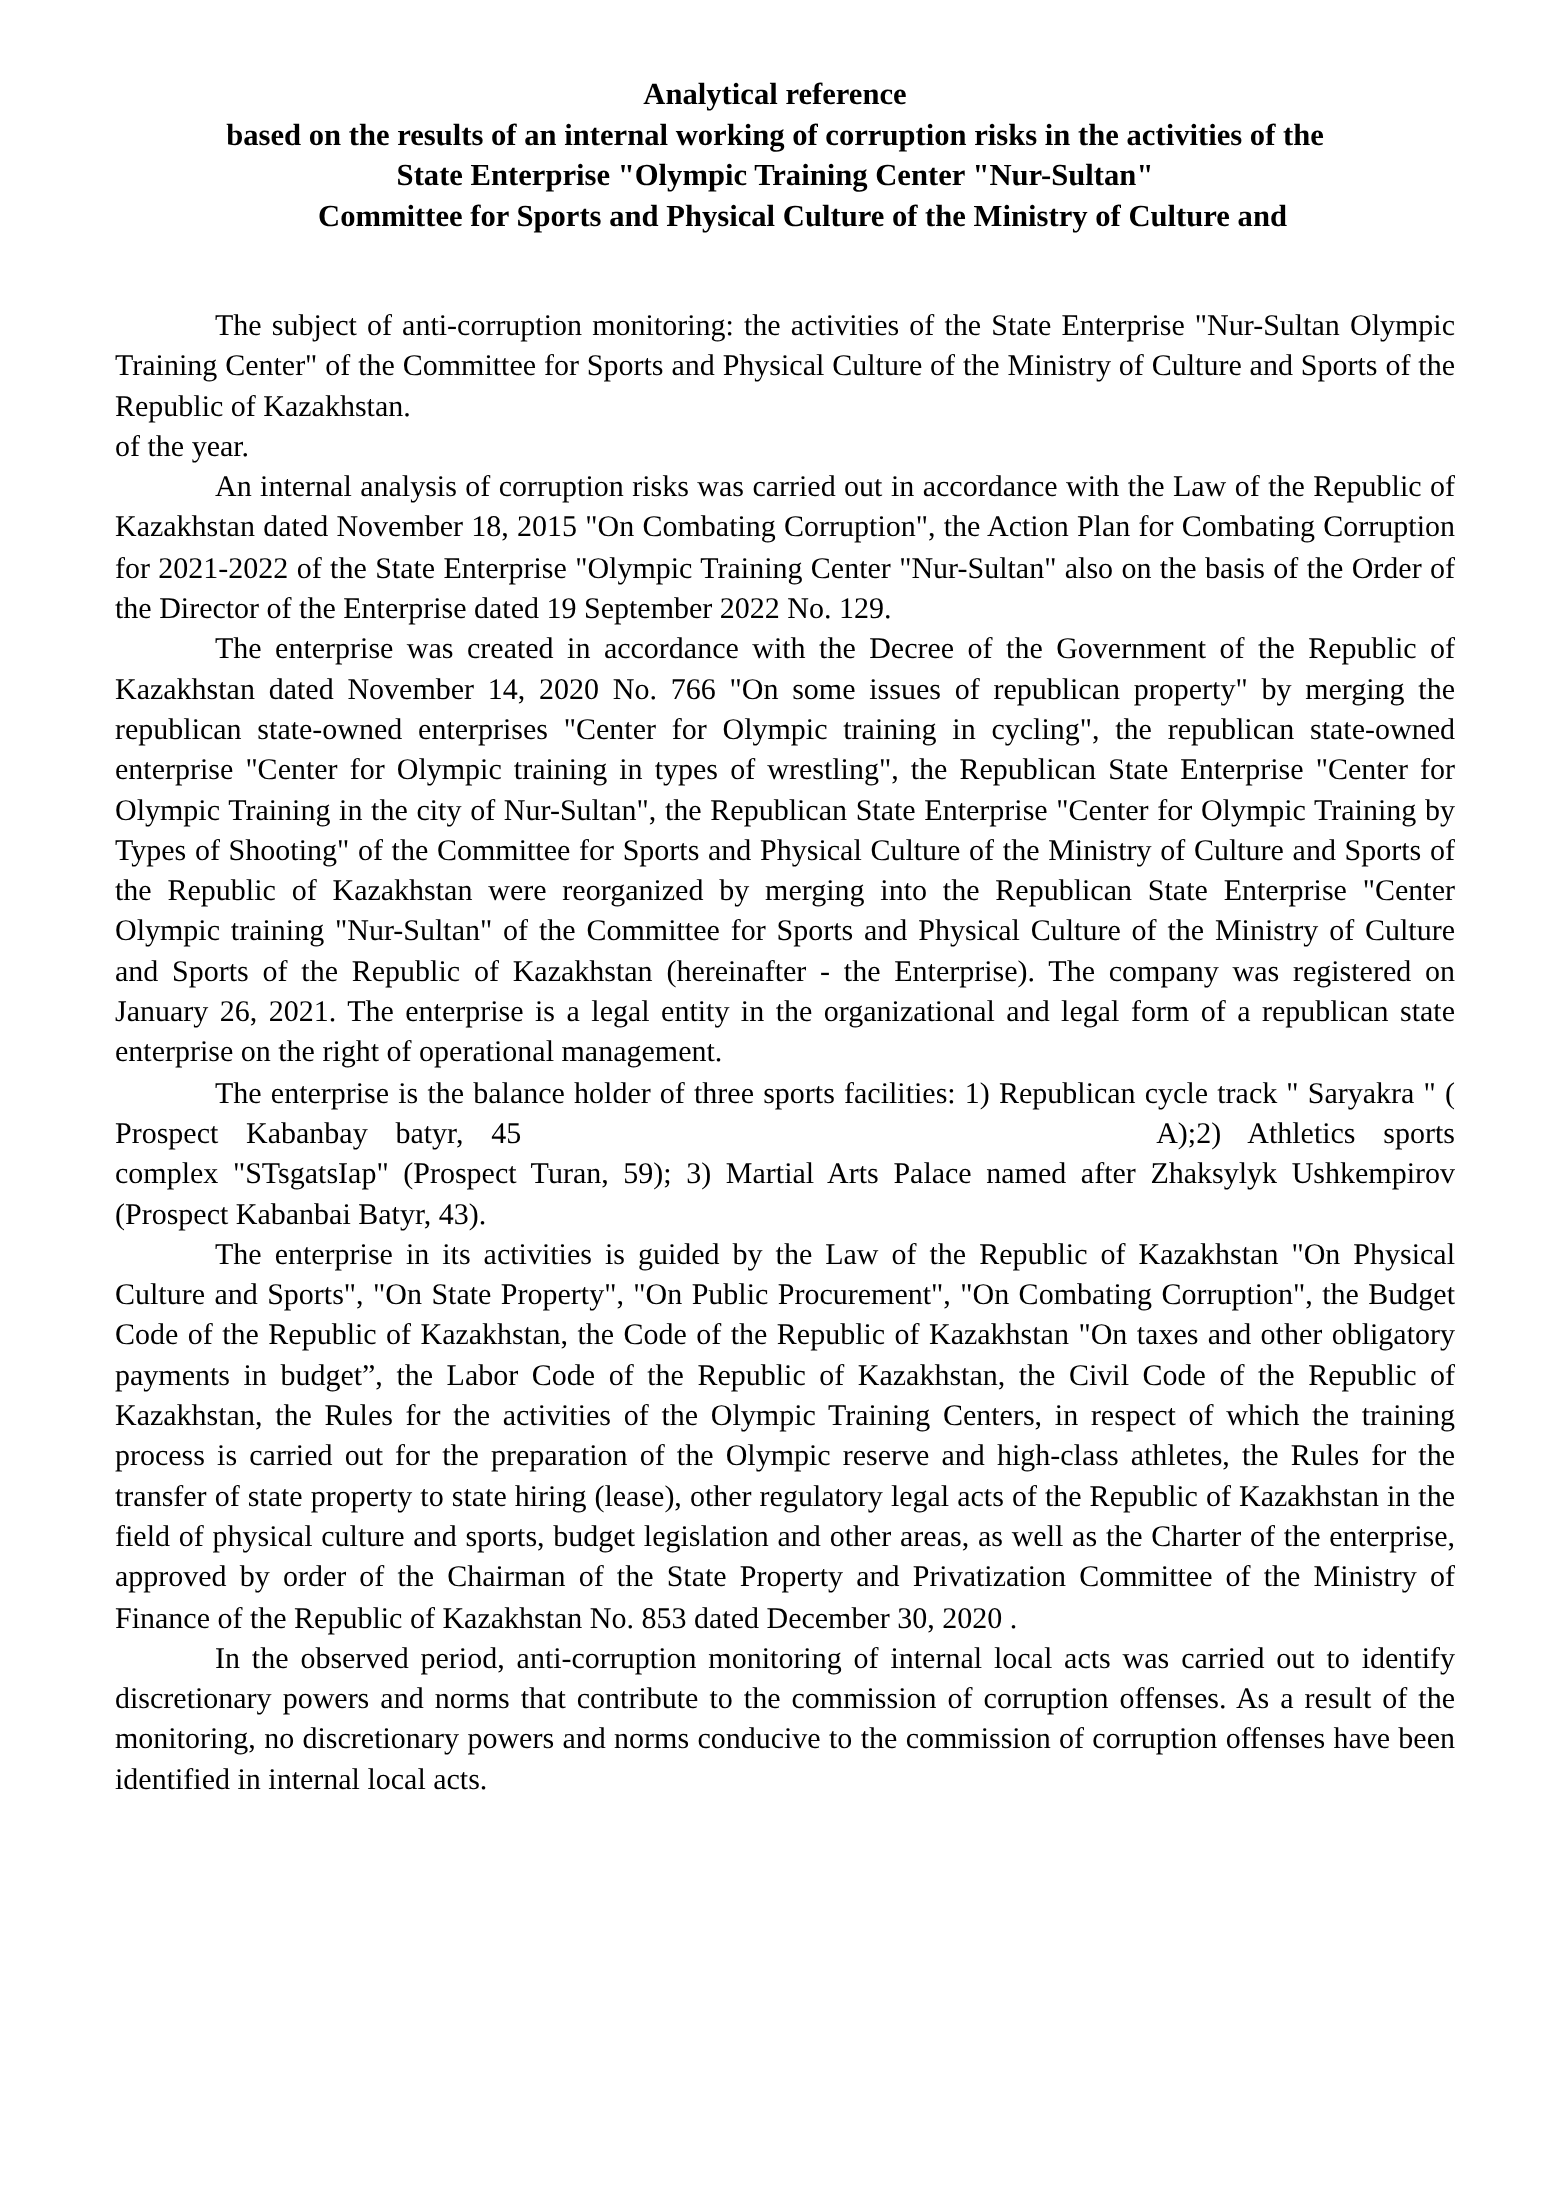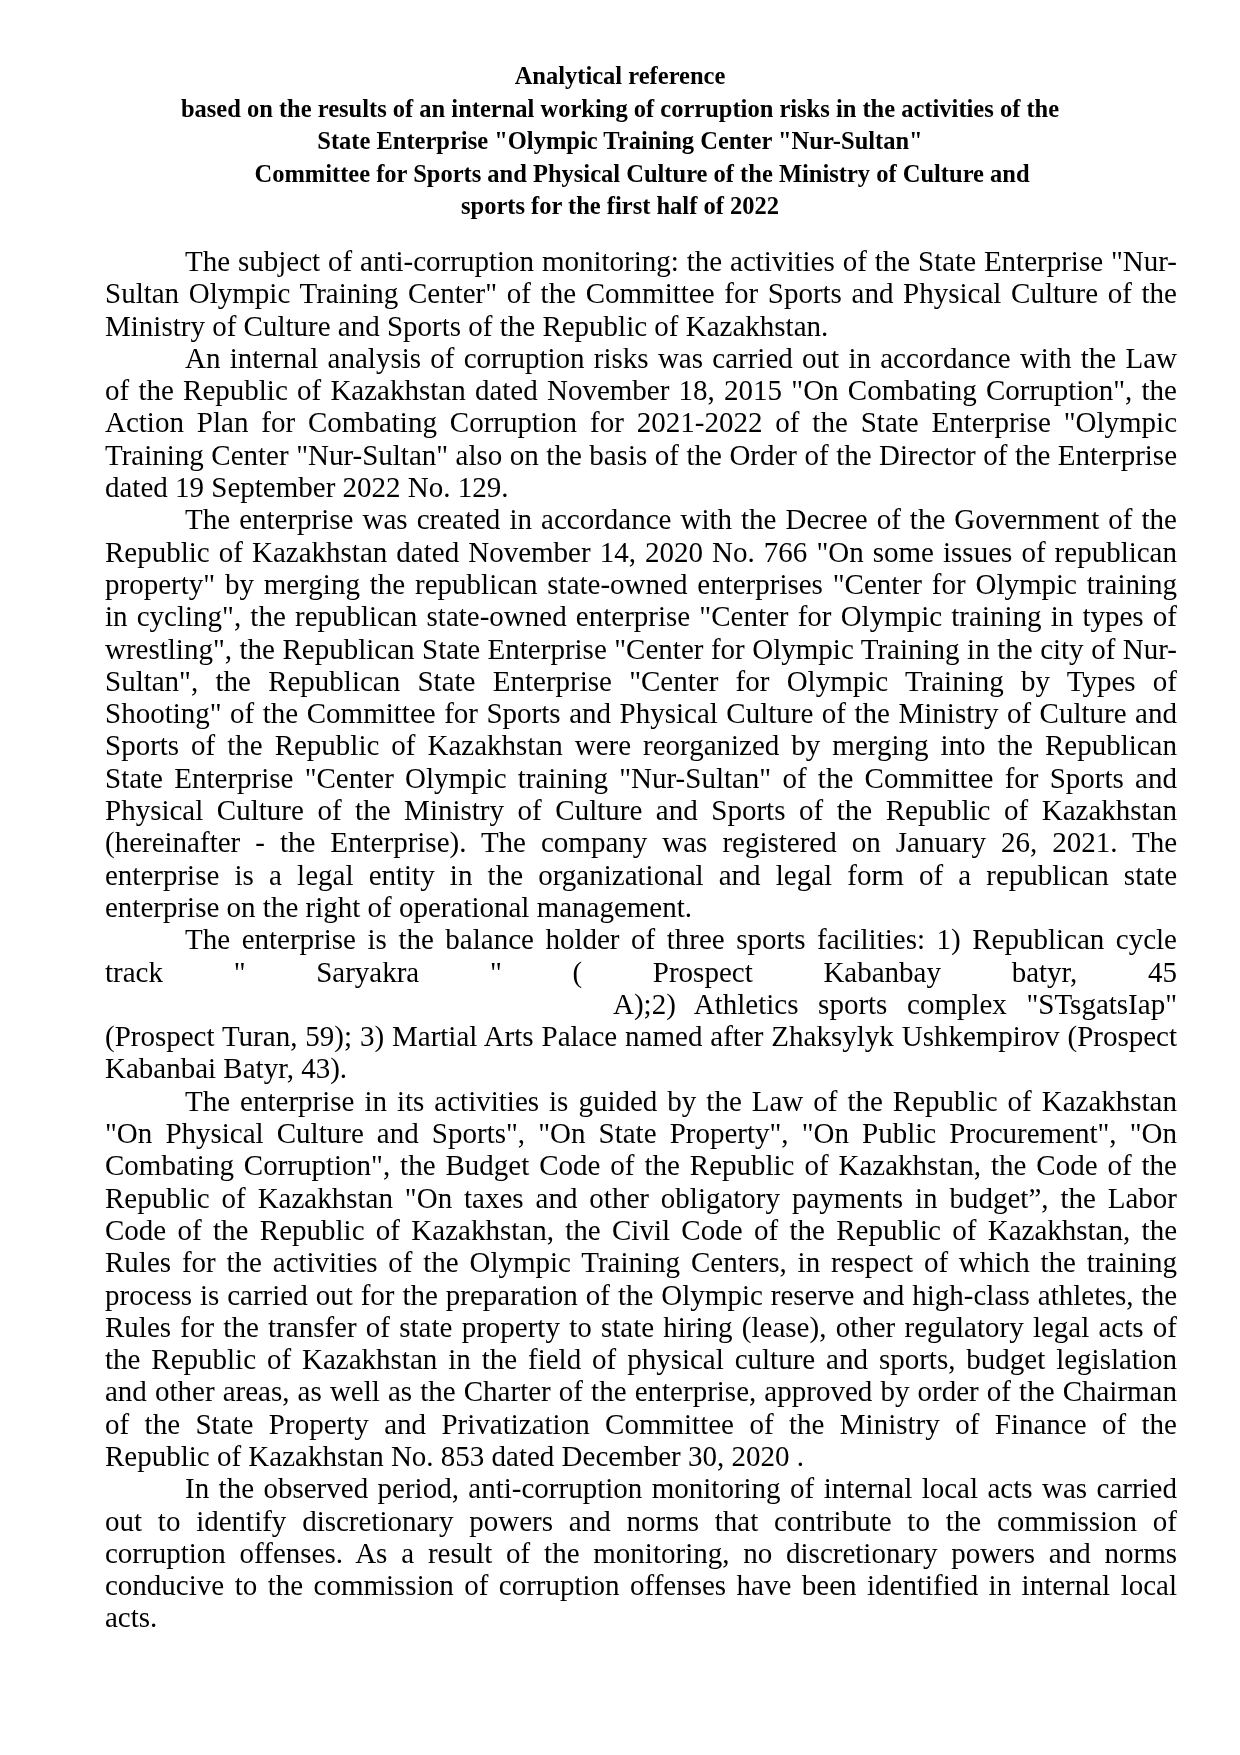"sports for the first half" span.t-line { html: <span>sports for the first half of 2022</span> -> none }
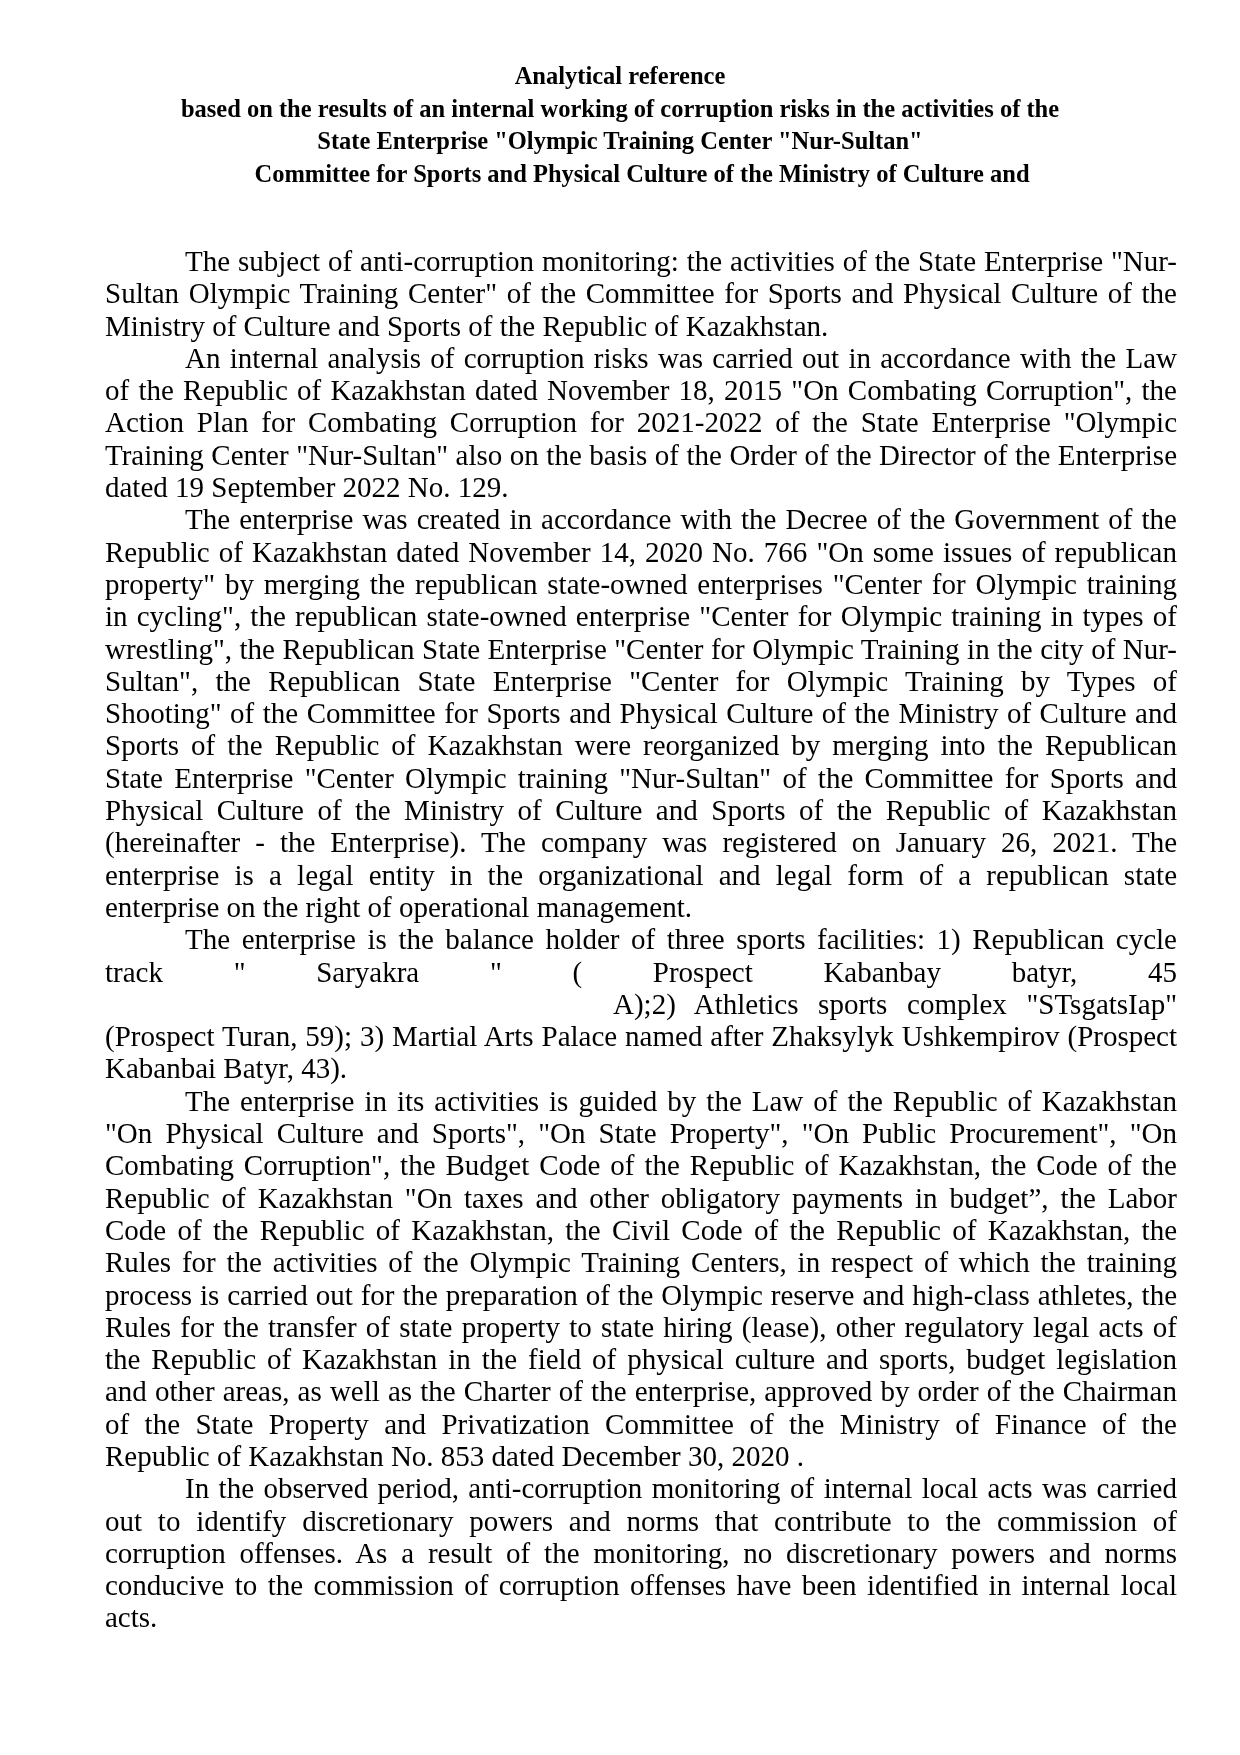"The subject of anti-corruption" .body { font-size: 29px -> 24px; left: 105px -> 92px }
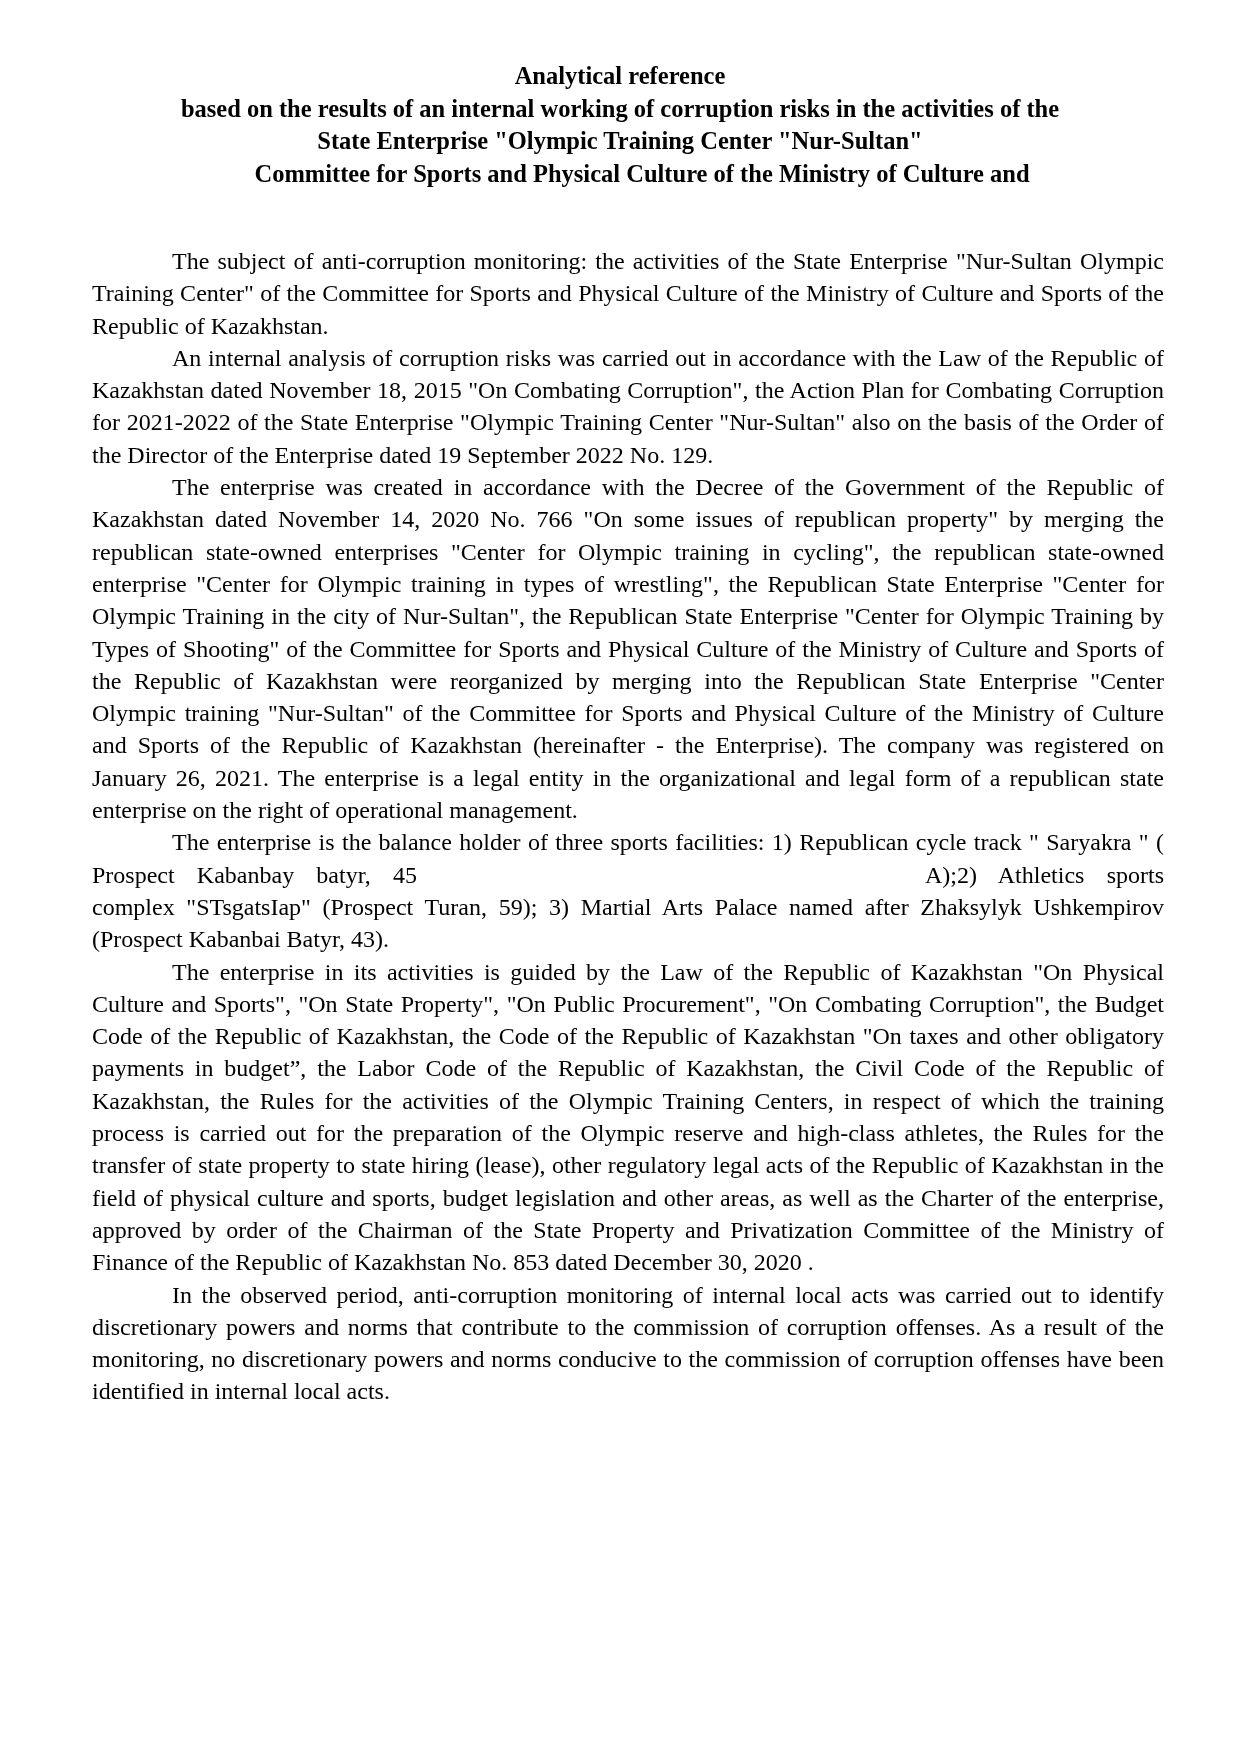"of the year." p.para { html: none -> <p>of the year.</p> }
